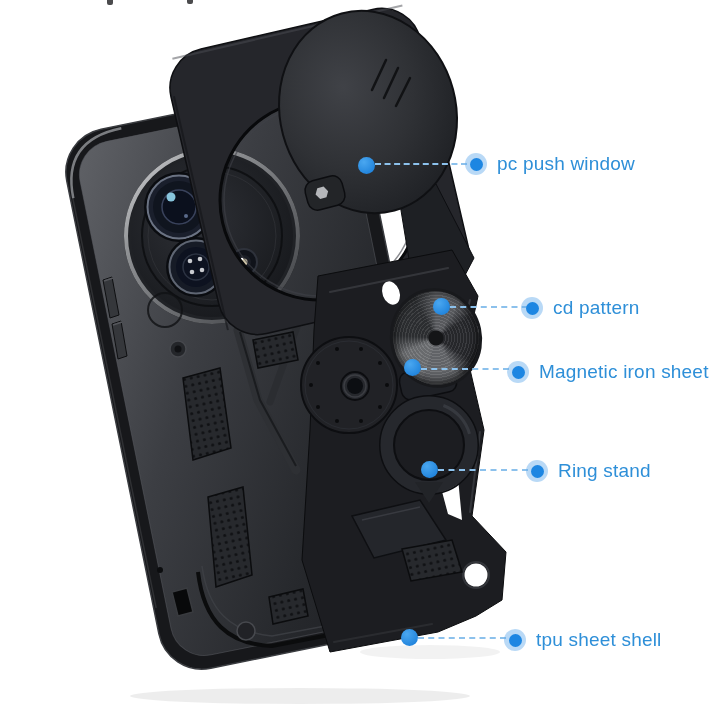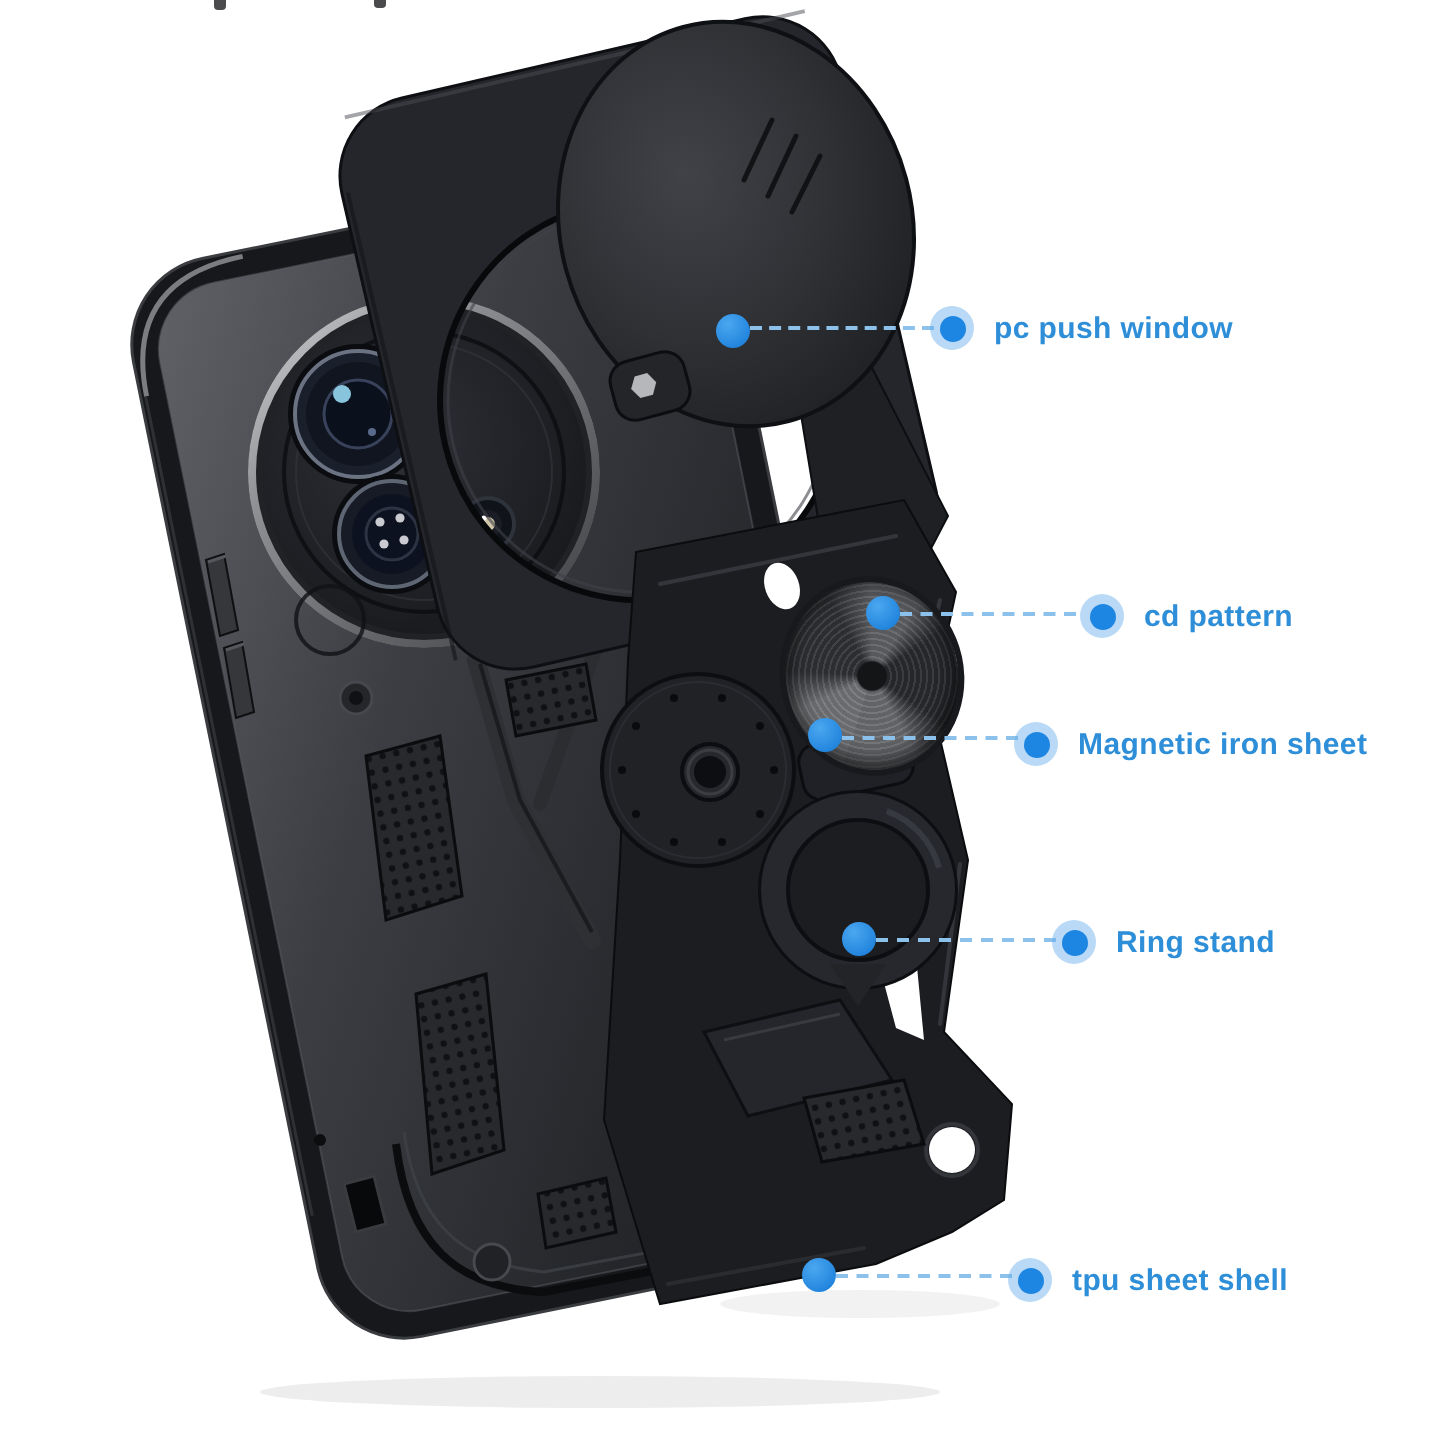"pc push window" .callout-text { font-size: 15px -> 19px; font-weight: 700 -> 400 }
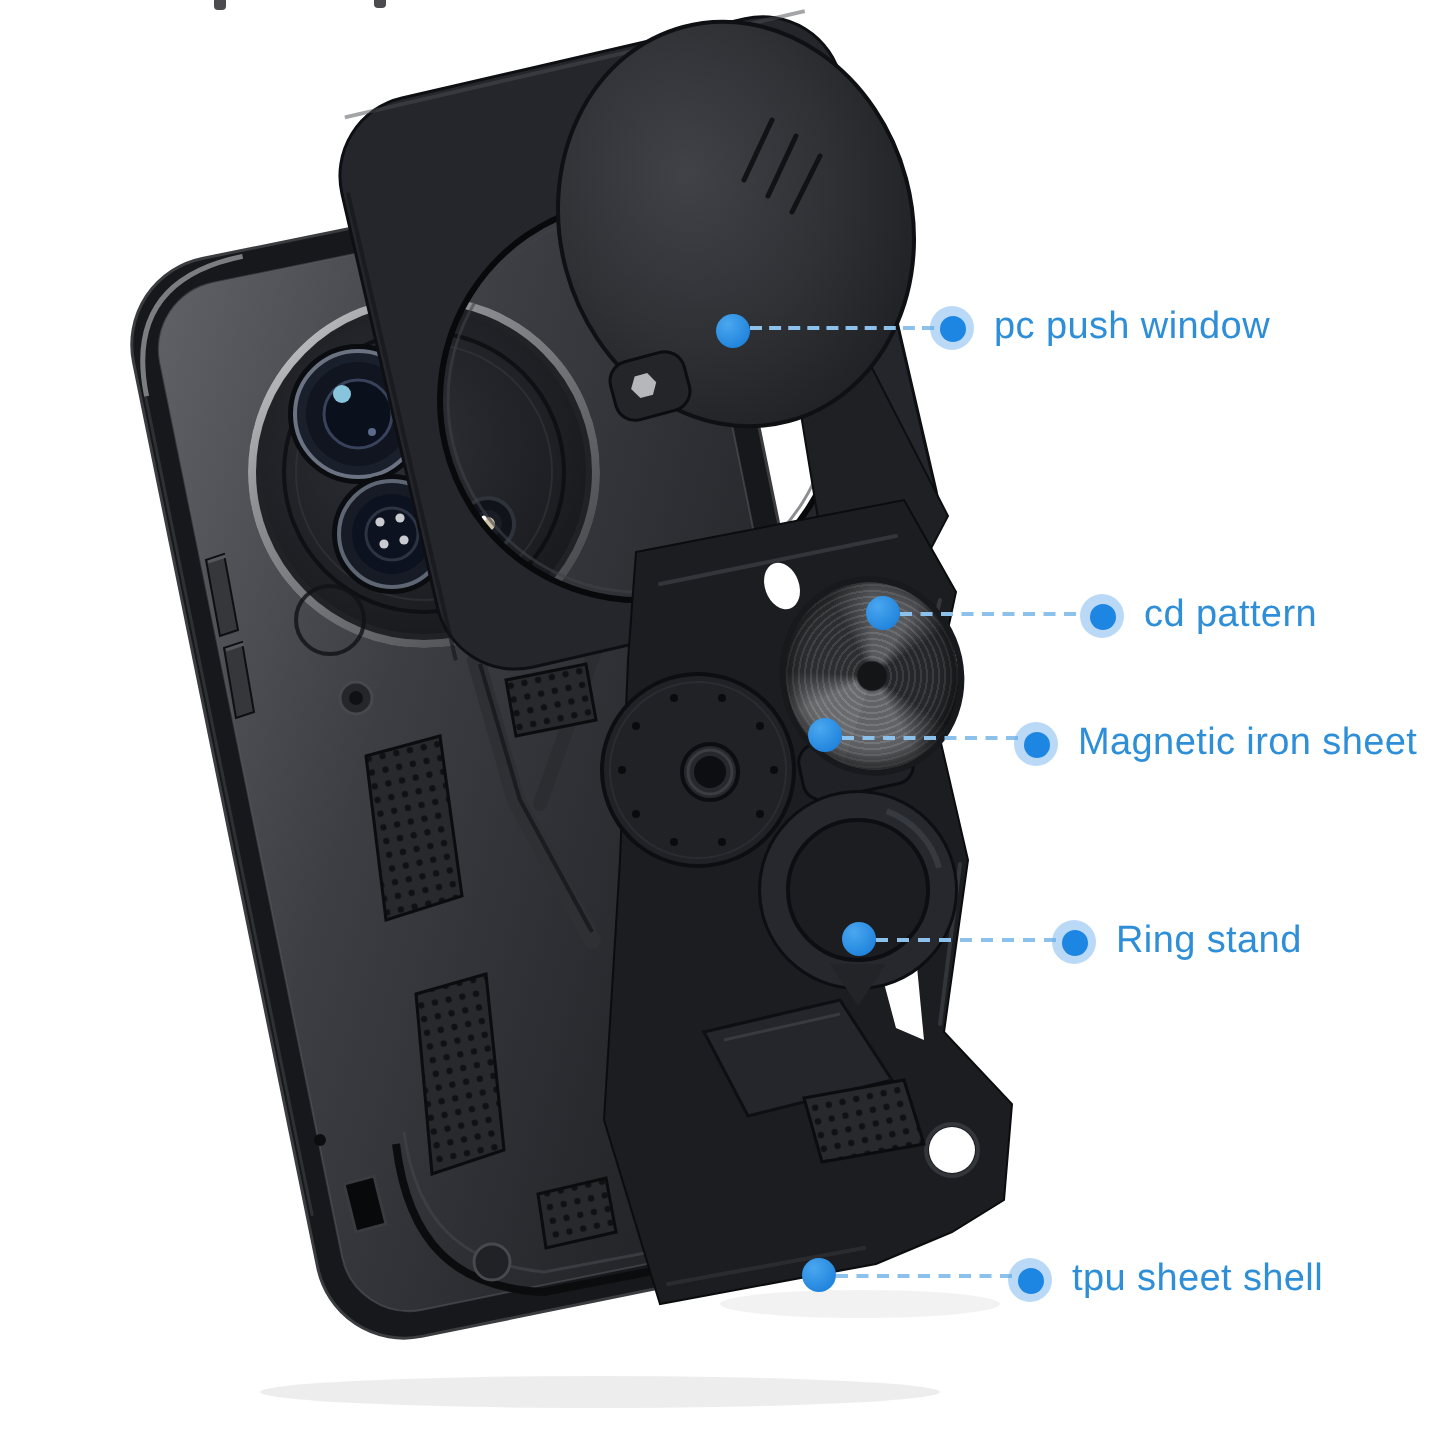"cd pattern" div.callout { left: 540px -> 521px }
